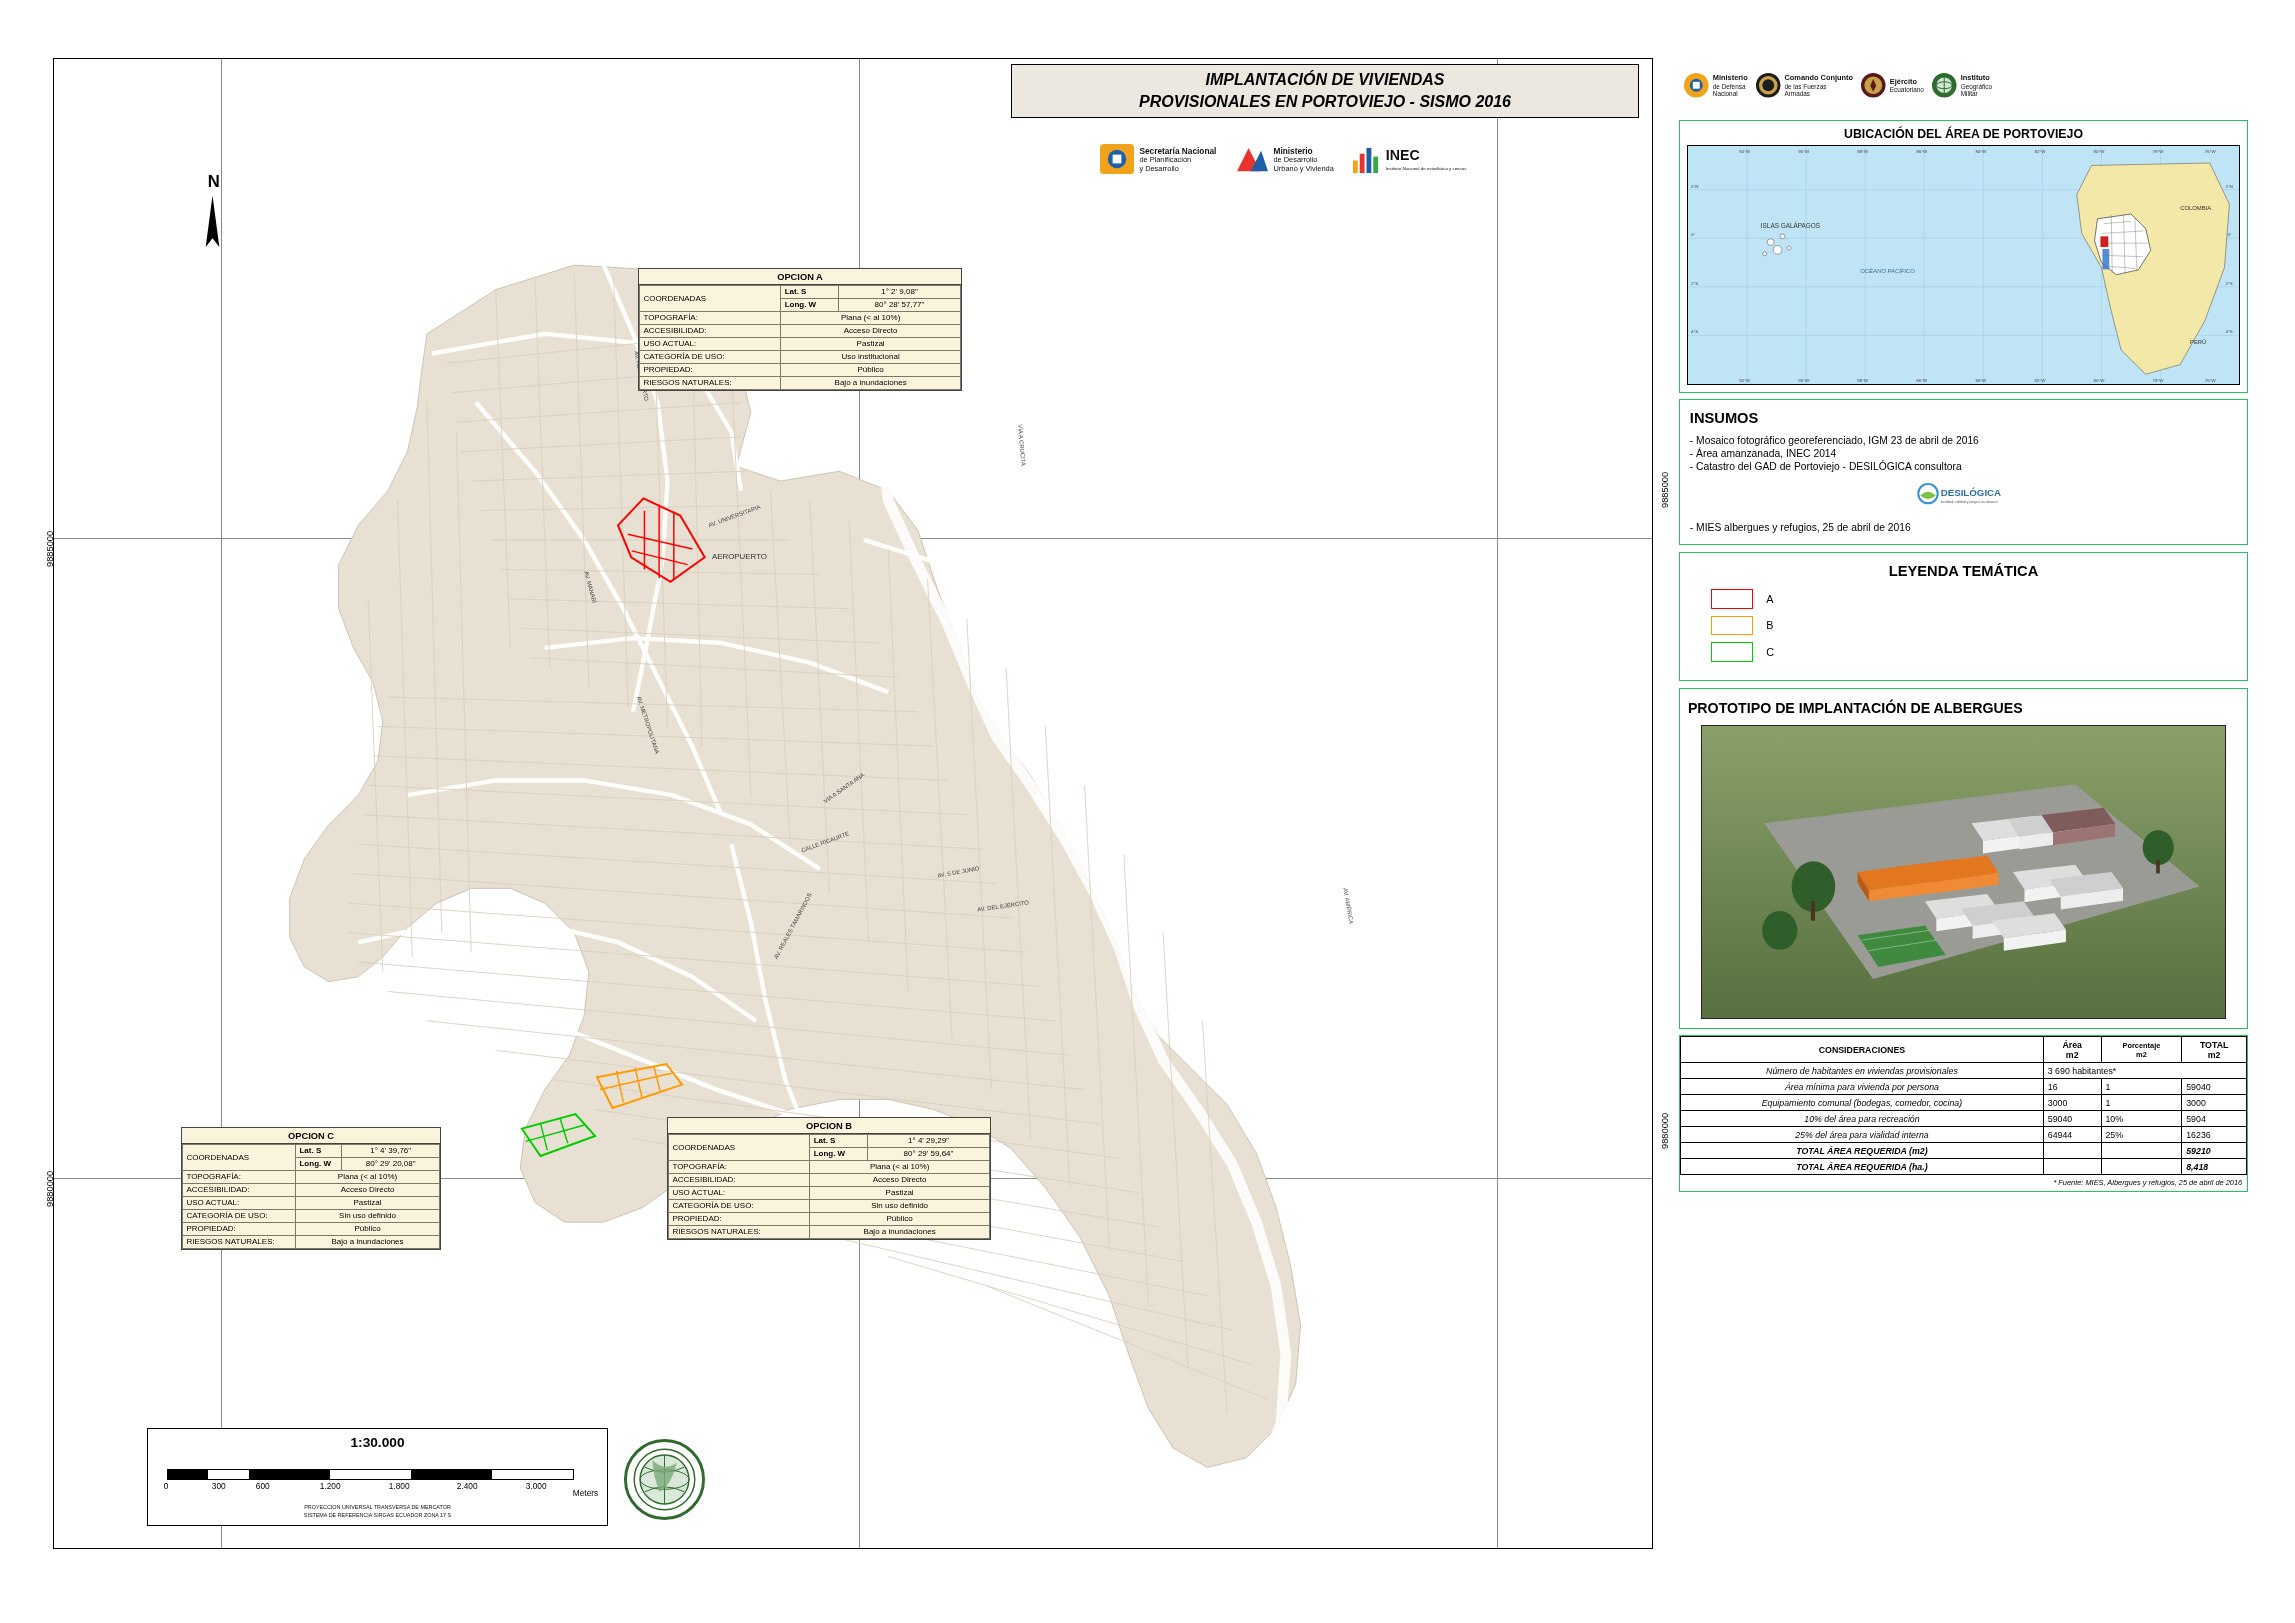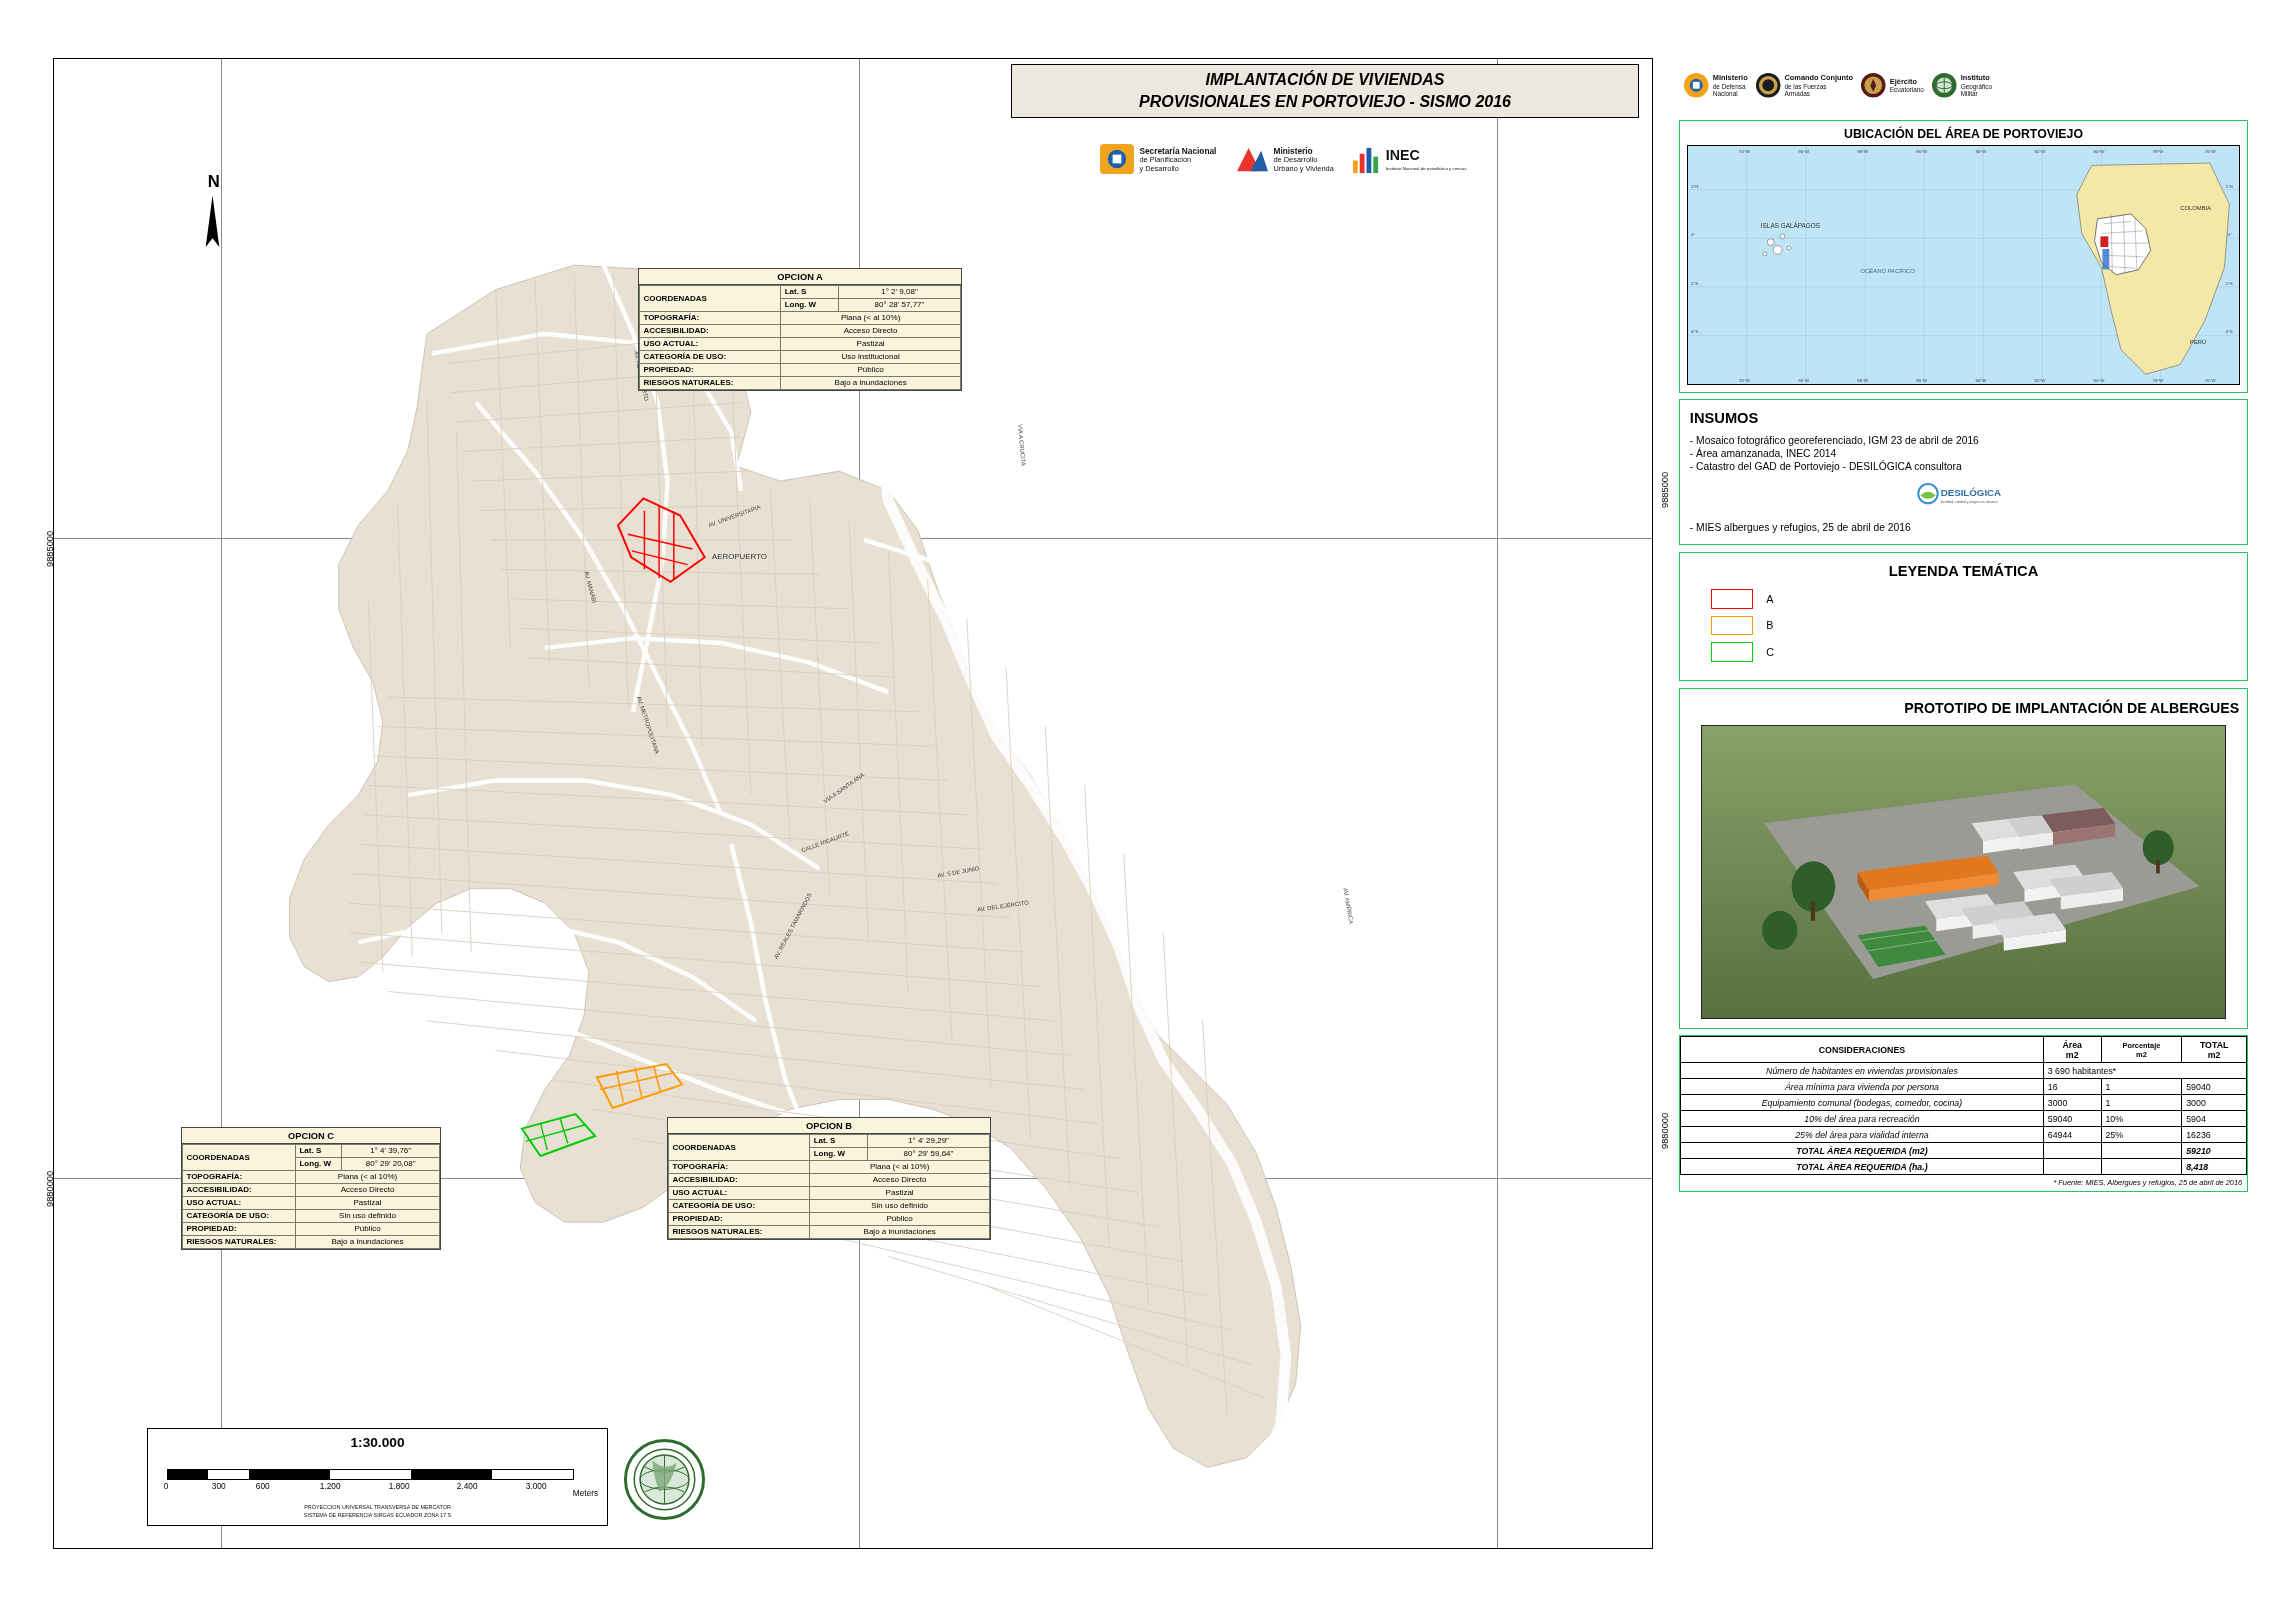"COORDENADAS" .opt-box td.k { font-weight: bold -> normal }
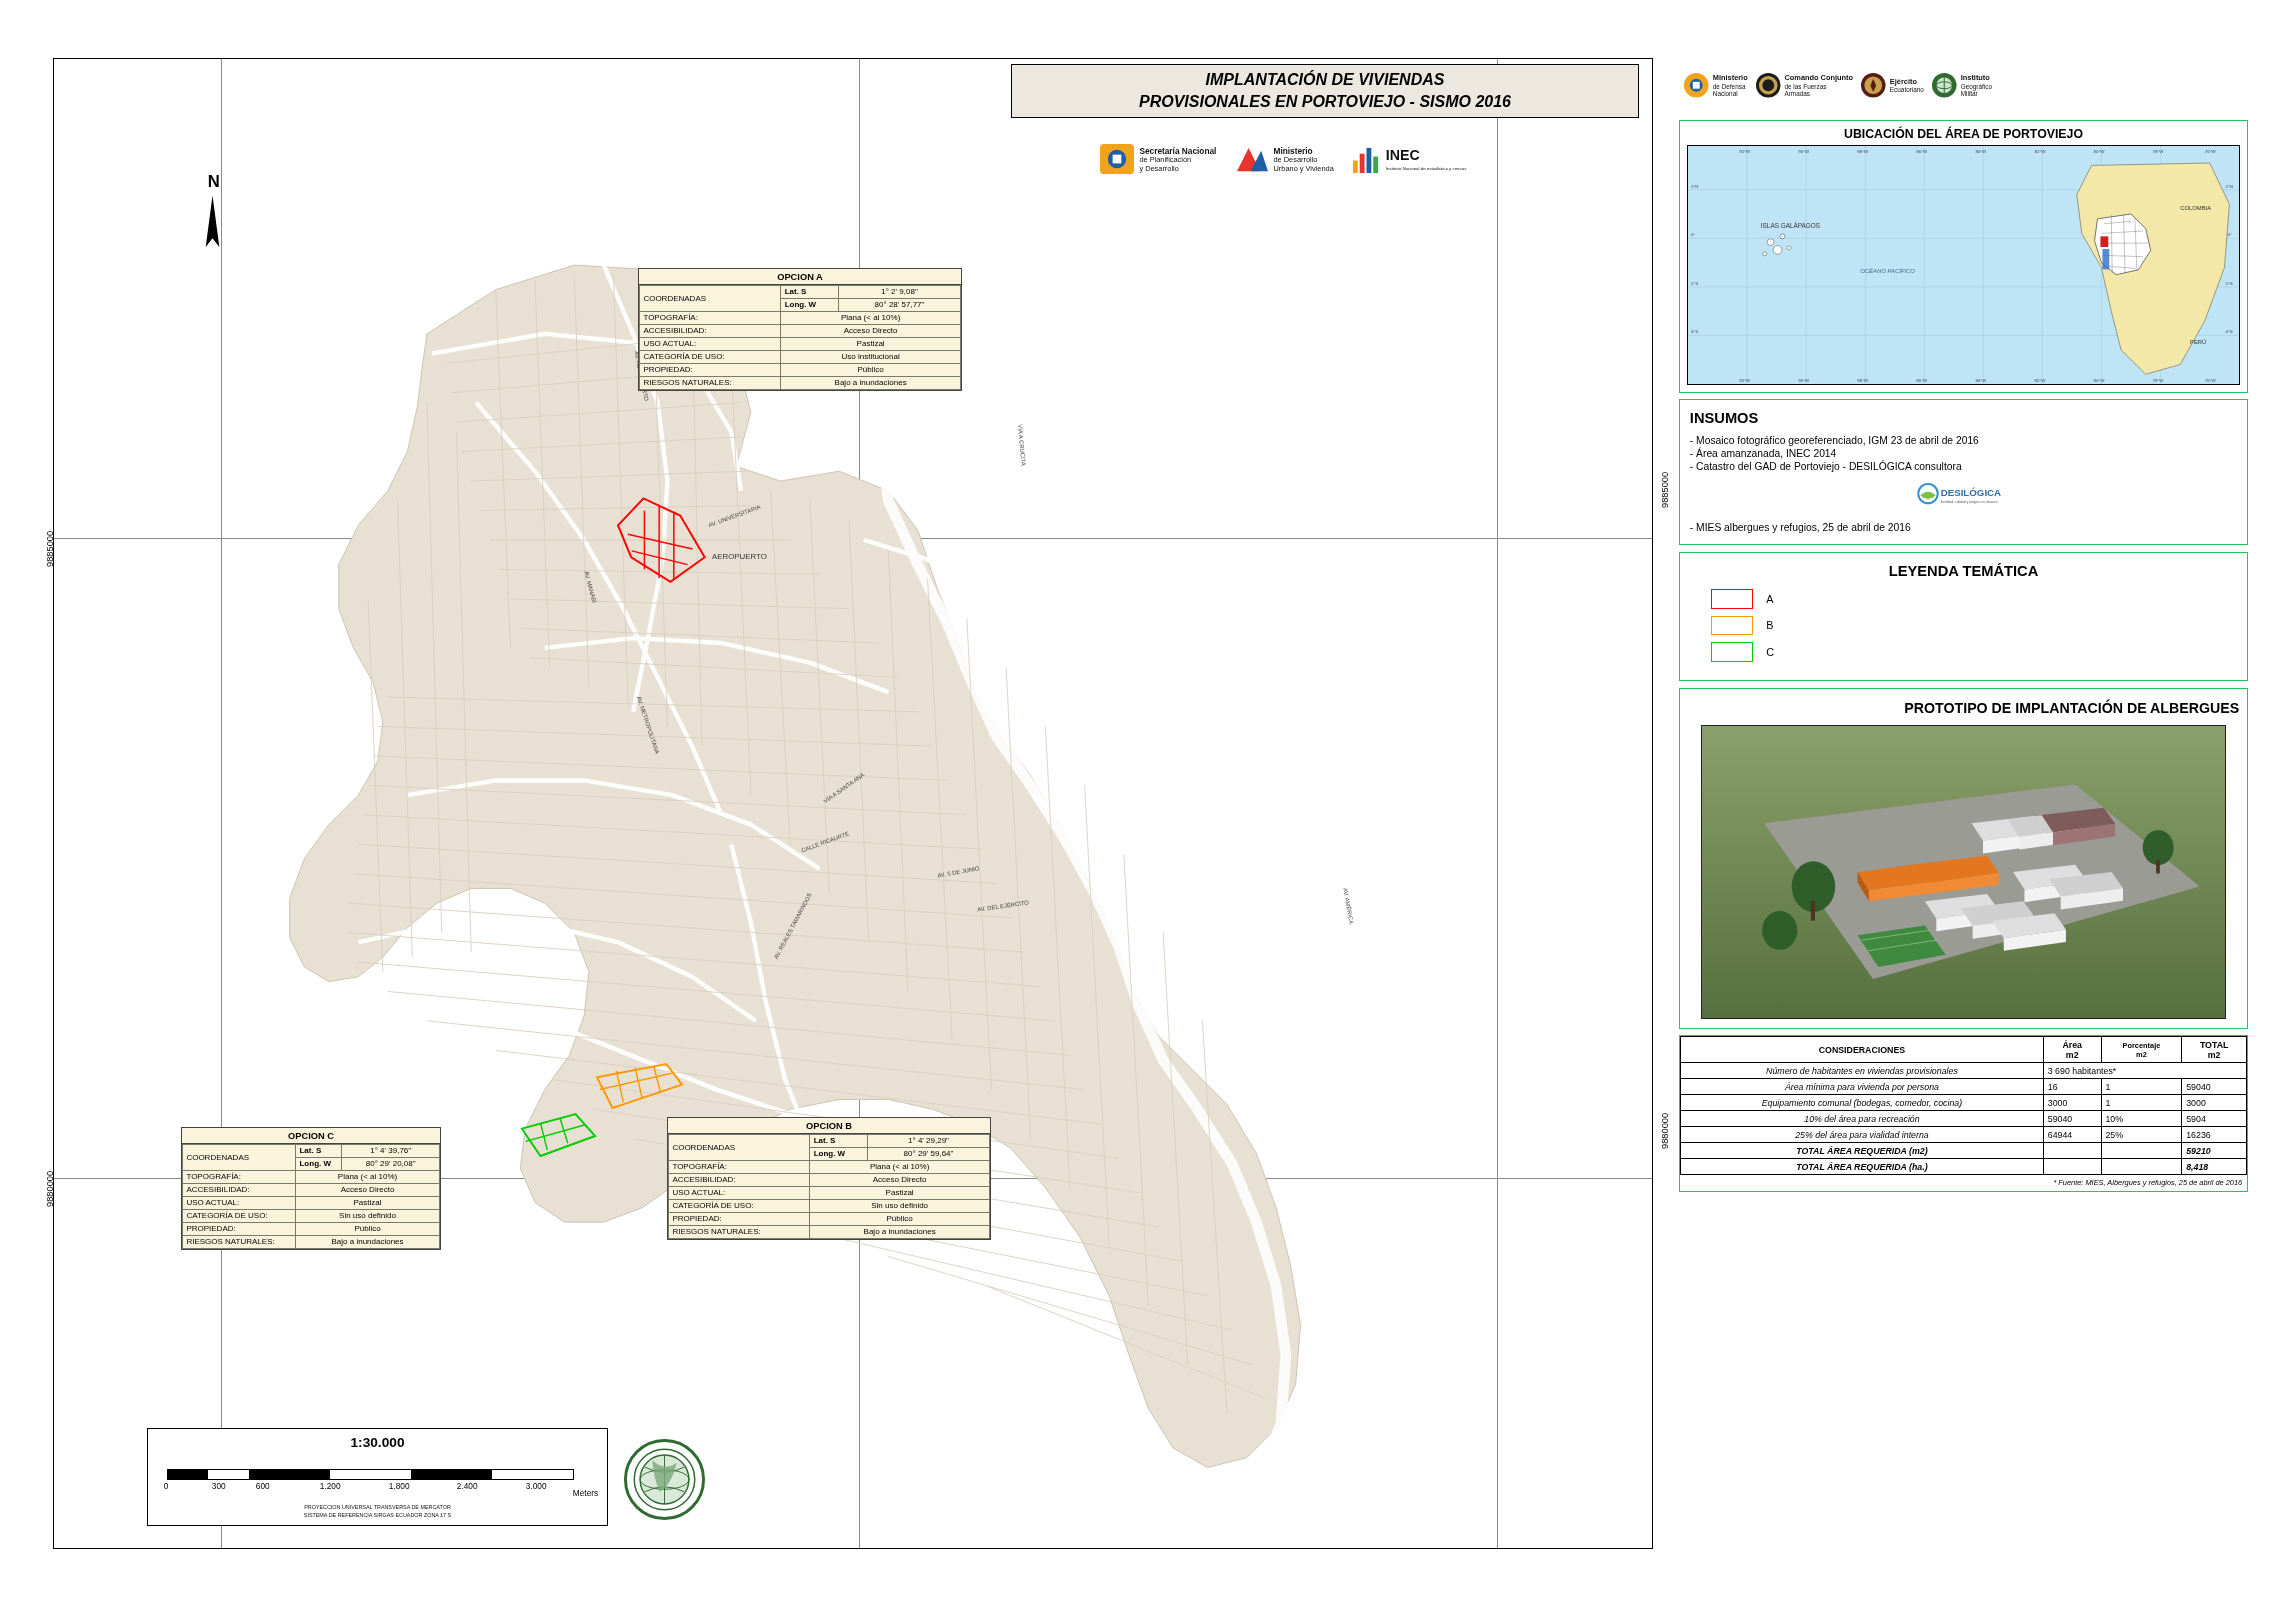"PROTOTIPO DE IMPLANTACIÓN DE ALBERGUES" .proto h3 { text-align: right -> left }
